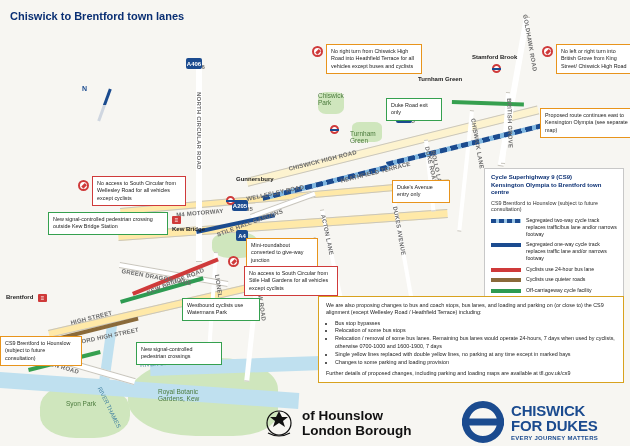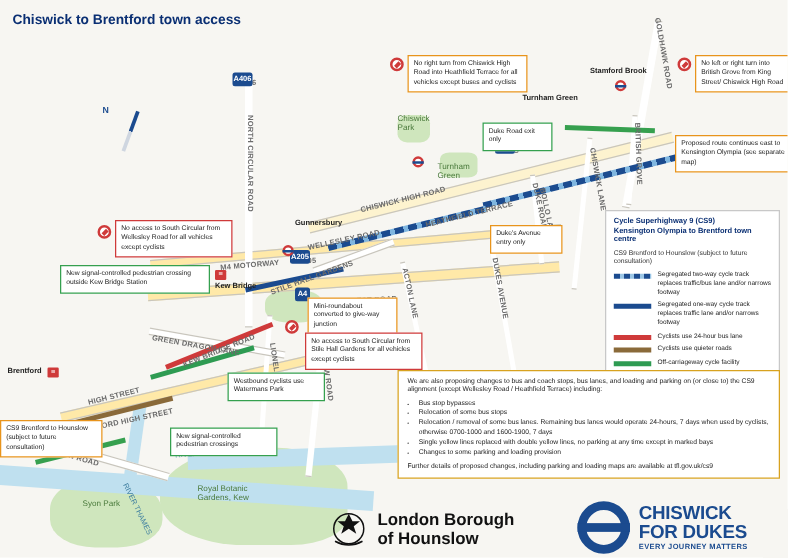"Chiswick to Brentford town access" div { text: access -> lanes }
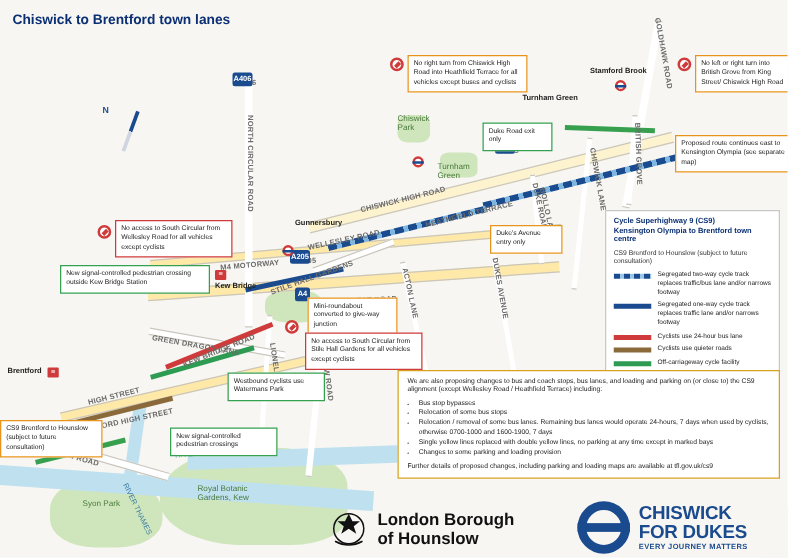"London Borough" div { order: before "of Hounslow" -> after "of Hounslow" }
